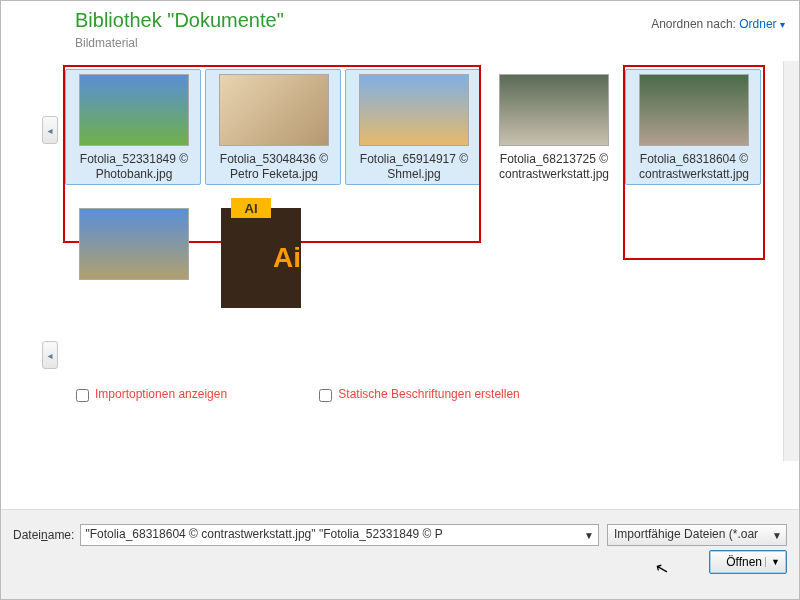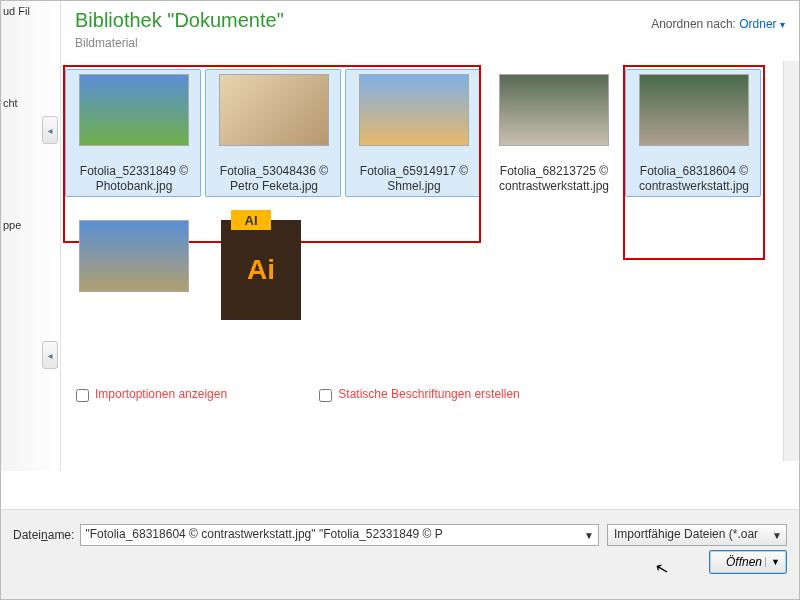"ud Fil" div.left-strip { html: <div> <div>ud Fil</div> <div>cht</div> <div>ppe</div> </div> -> none }
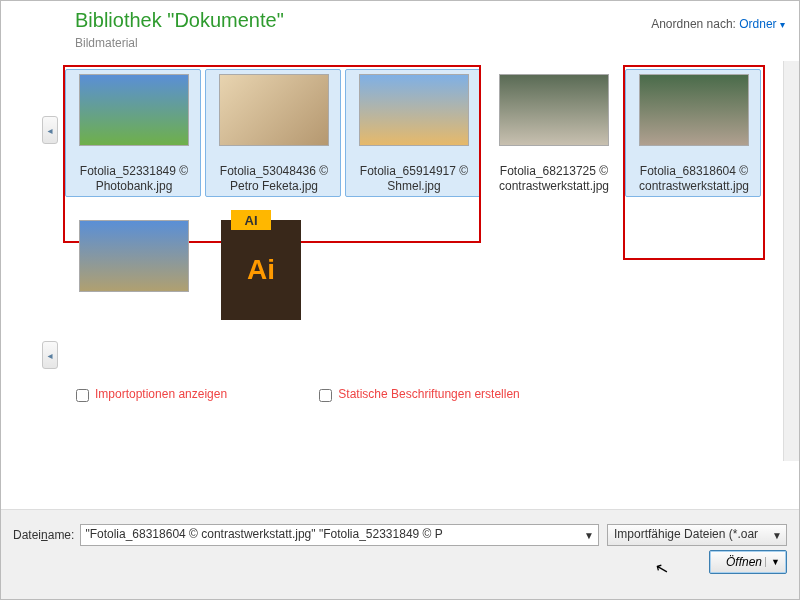"Ai" .thumb-img { justify-content: center -> flex-end; margin: 0 auto 18px auto -> 0 auto 6px auto }
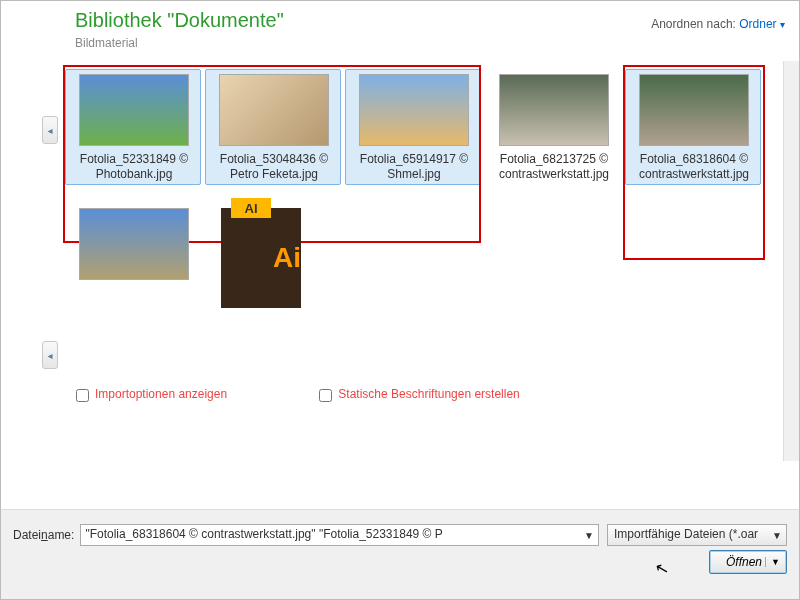"Öffnen" .btn { font-style: italic -> none }
